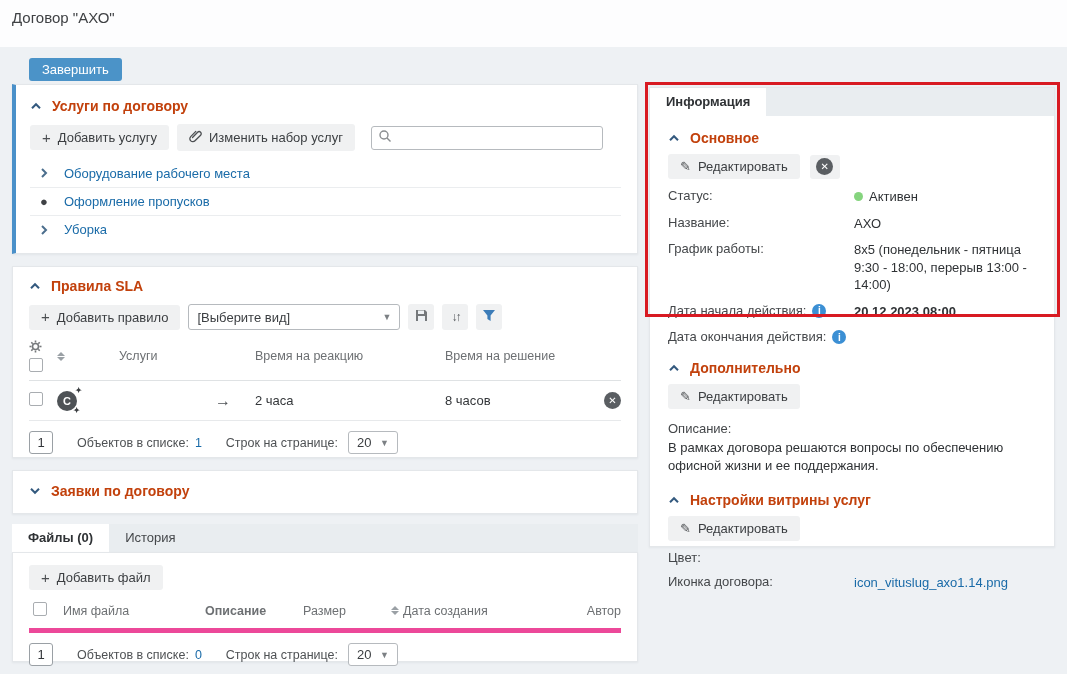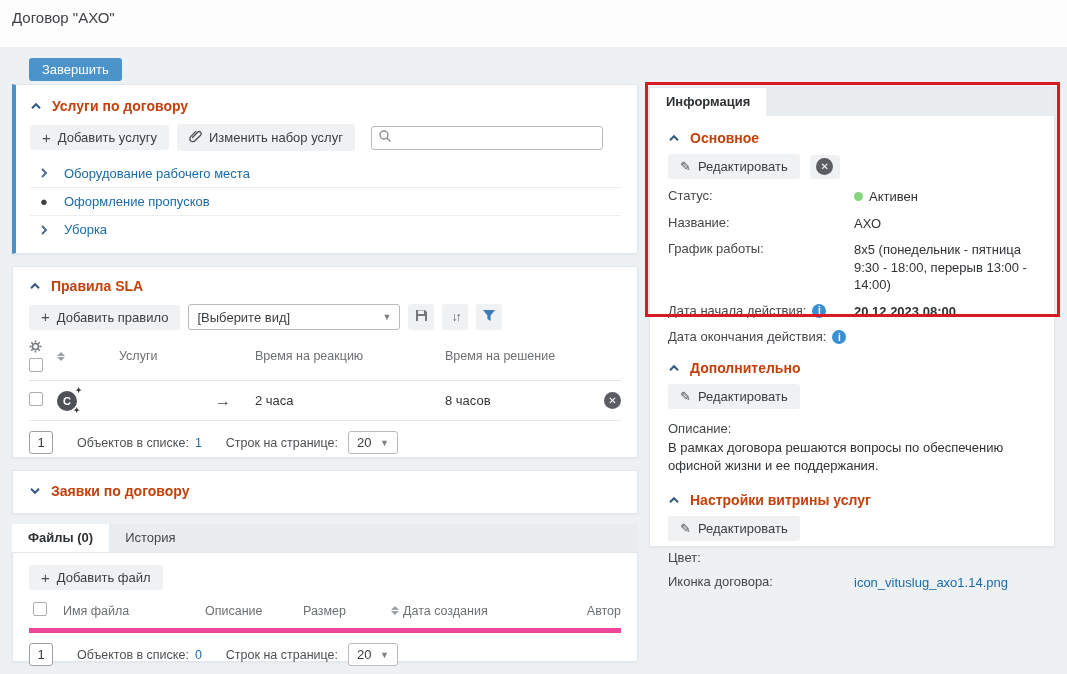"Описание" .f3 { font-weight: none -> bold }
